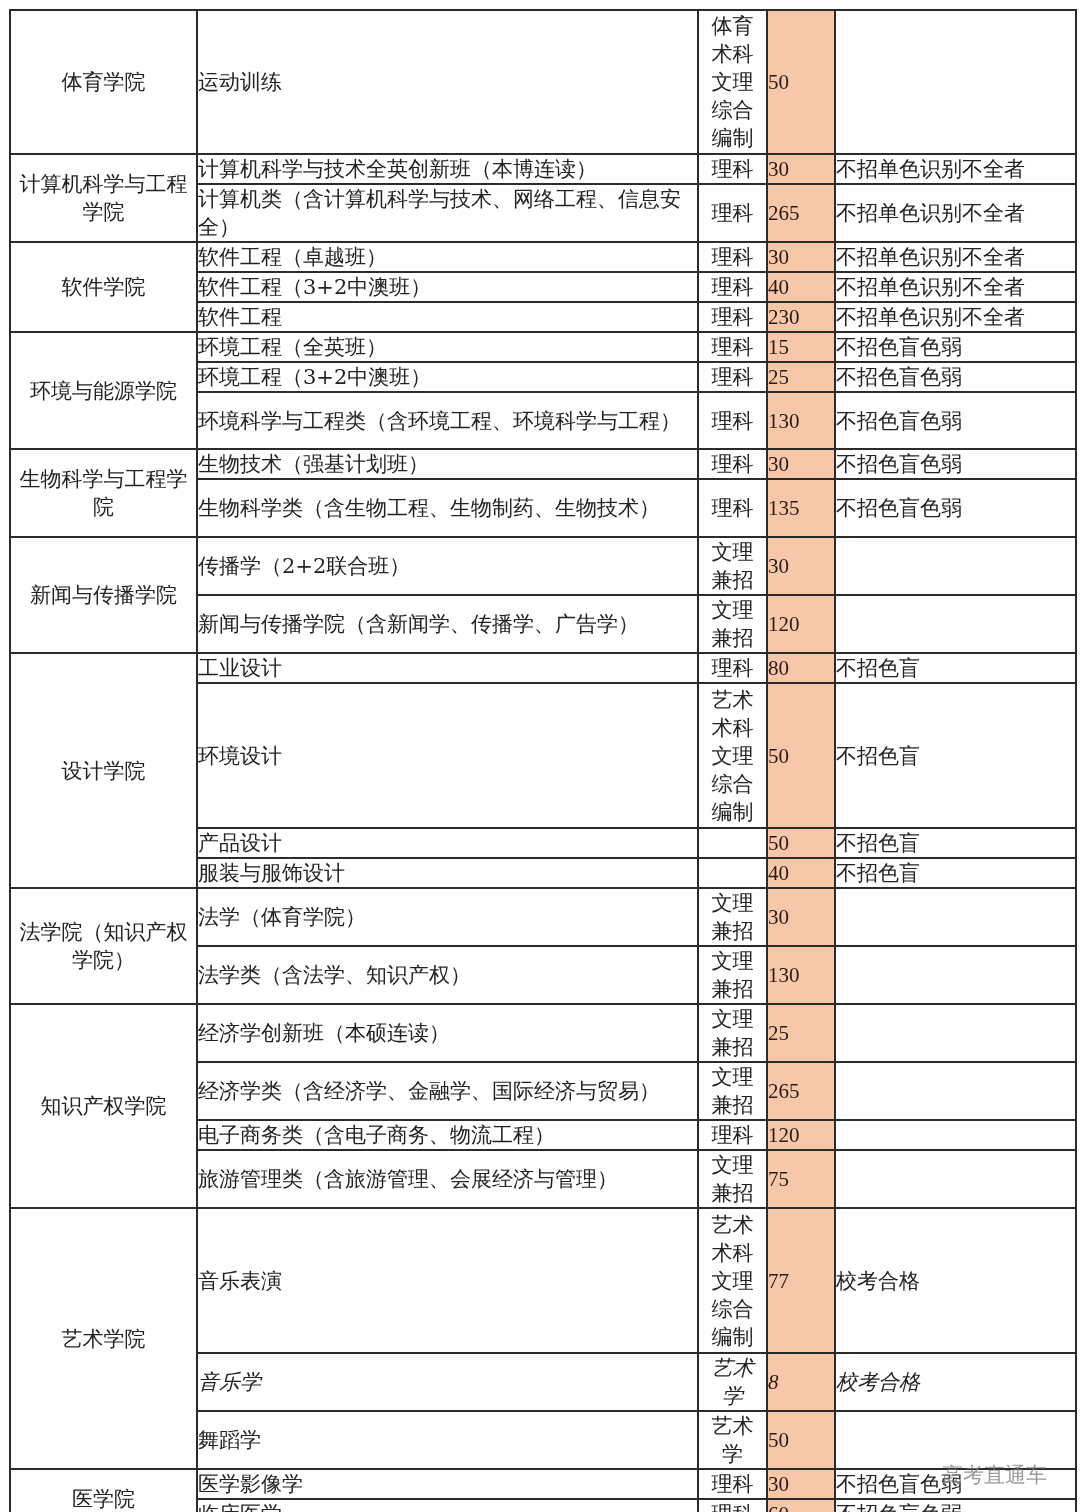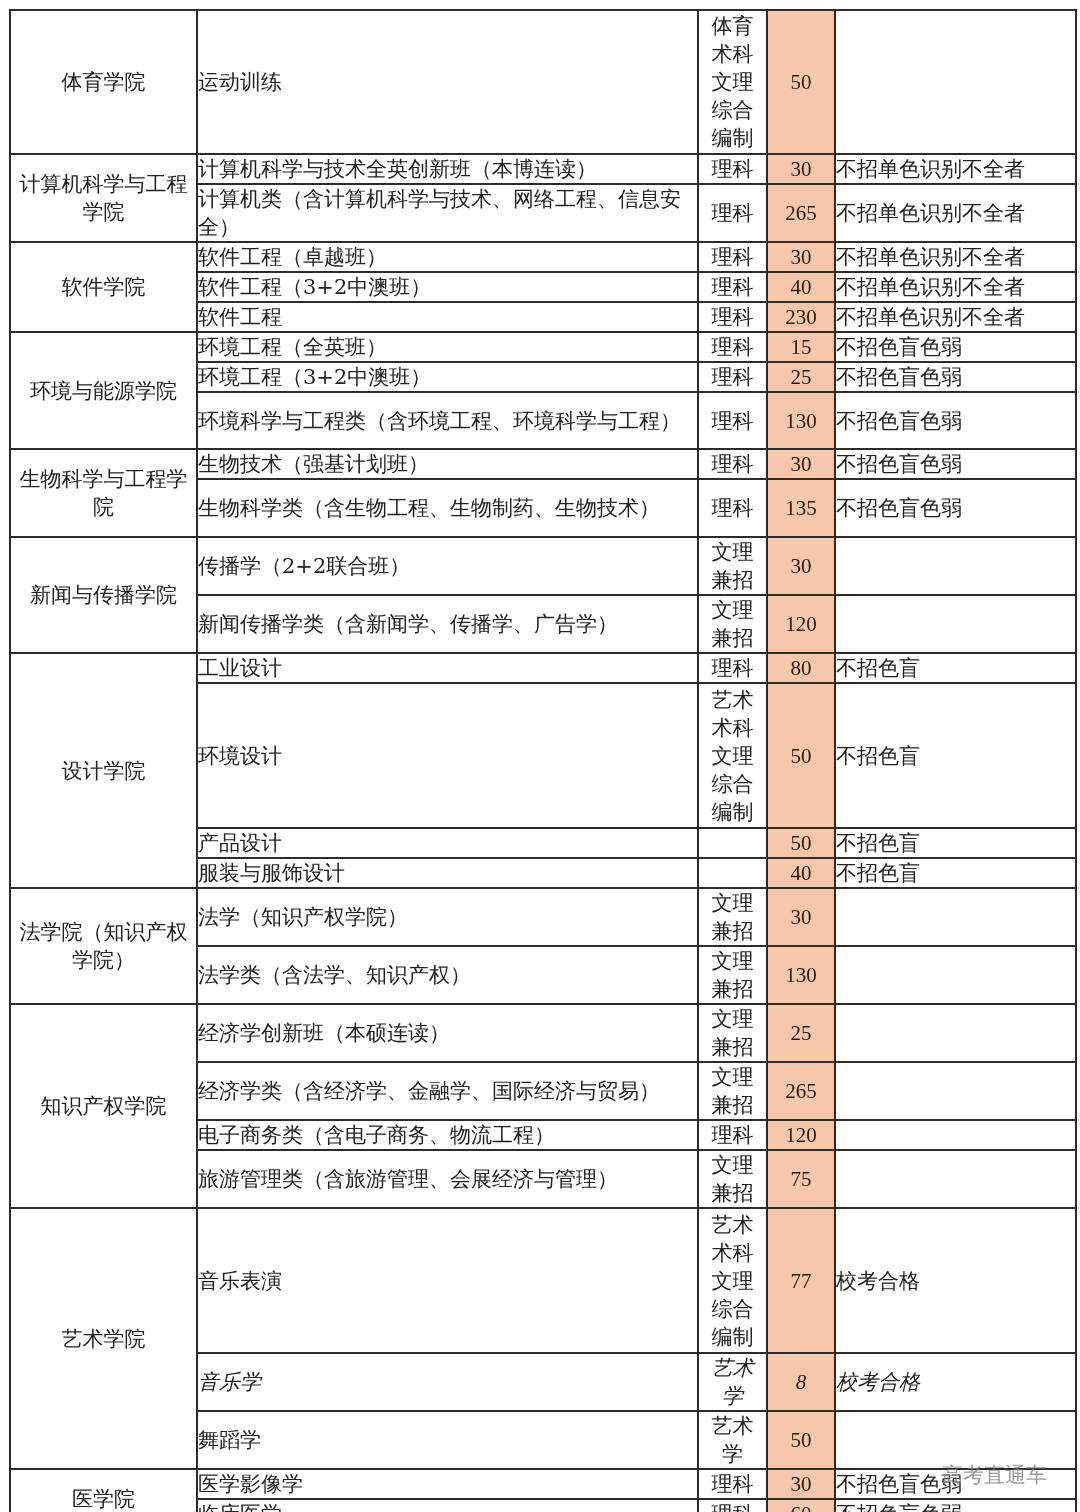"50" td.quota { text-align: center -> left }
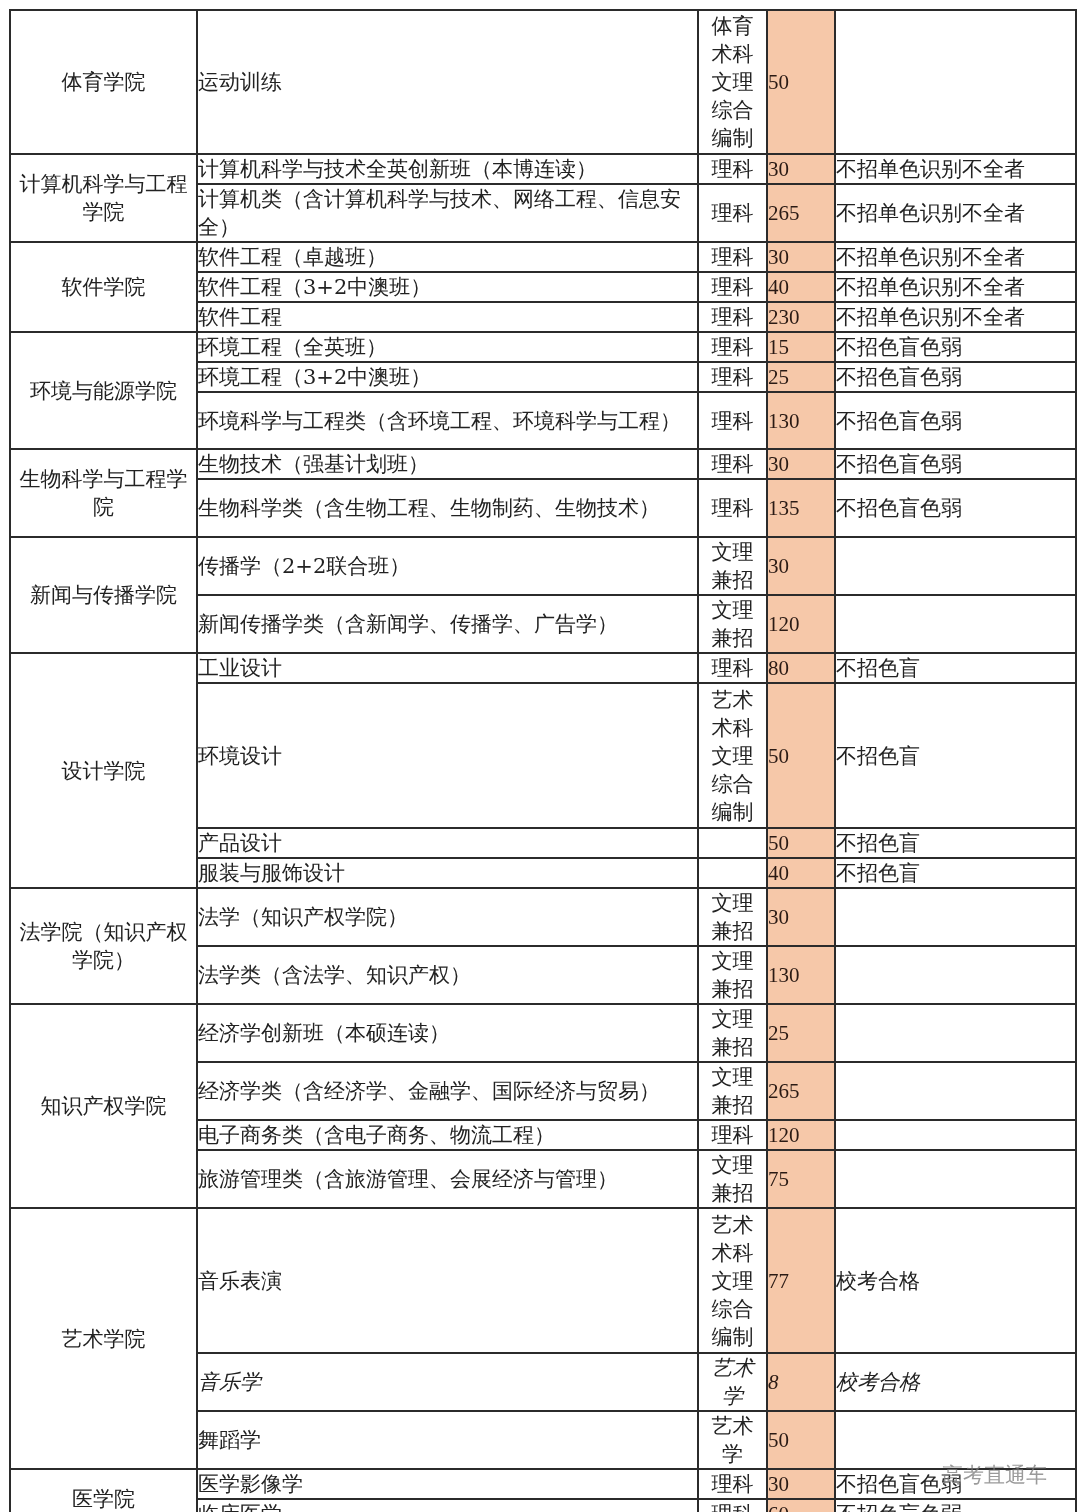"新闻传播学类（含新闻学、传播学、广告学）" td.major { text: 传播学类 -> 与传播学院 }
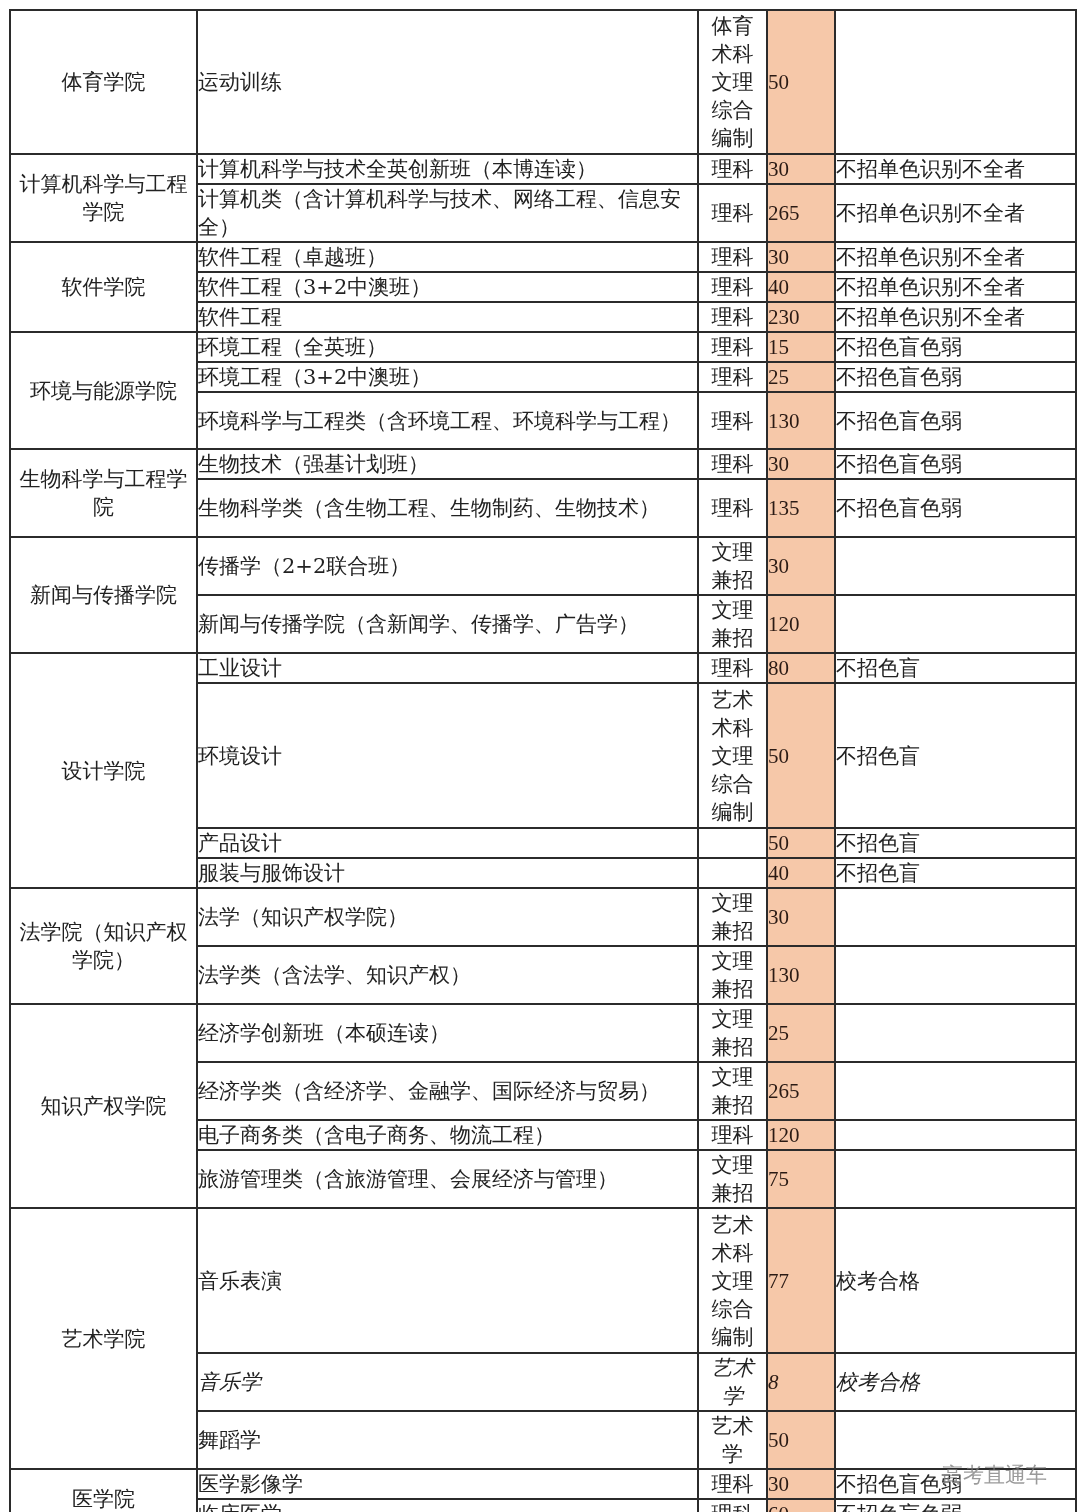"法学（知识产权学院）" td.major { text: 知识产权 -> 体育 }
